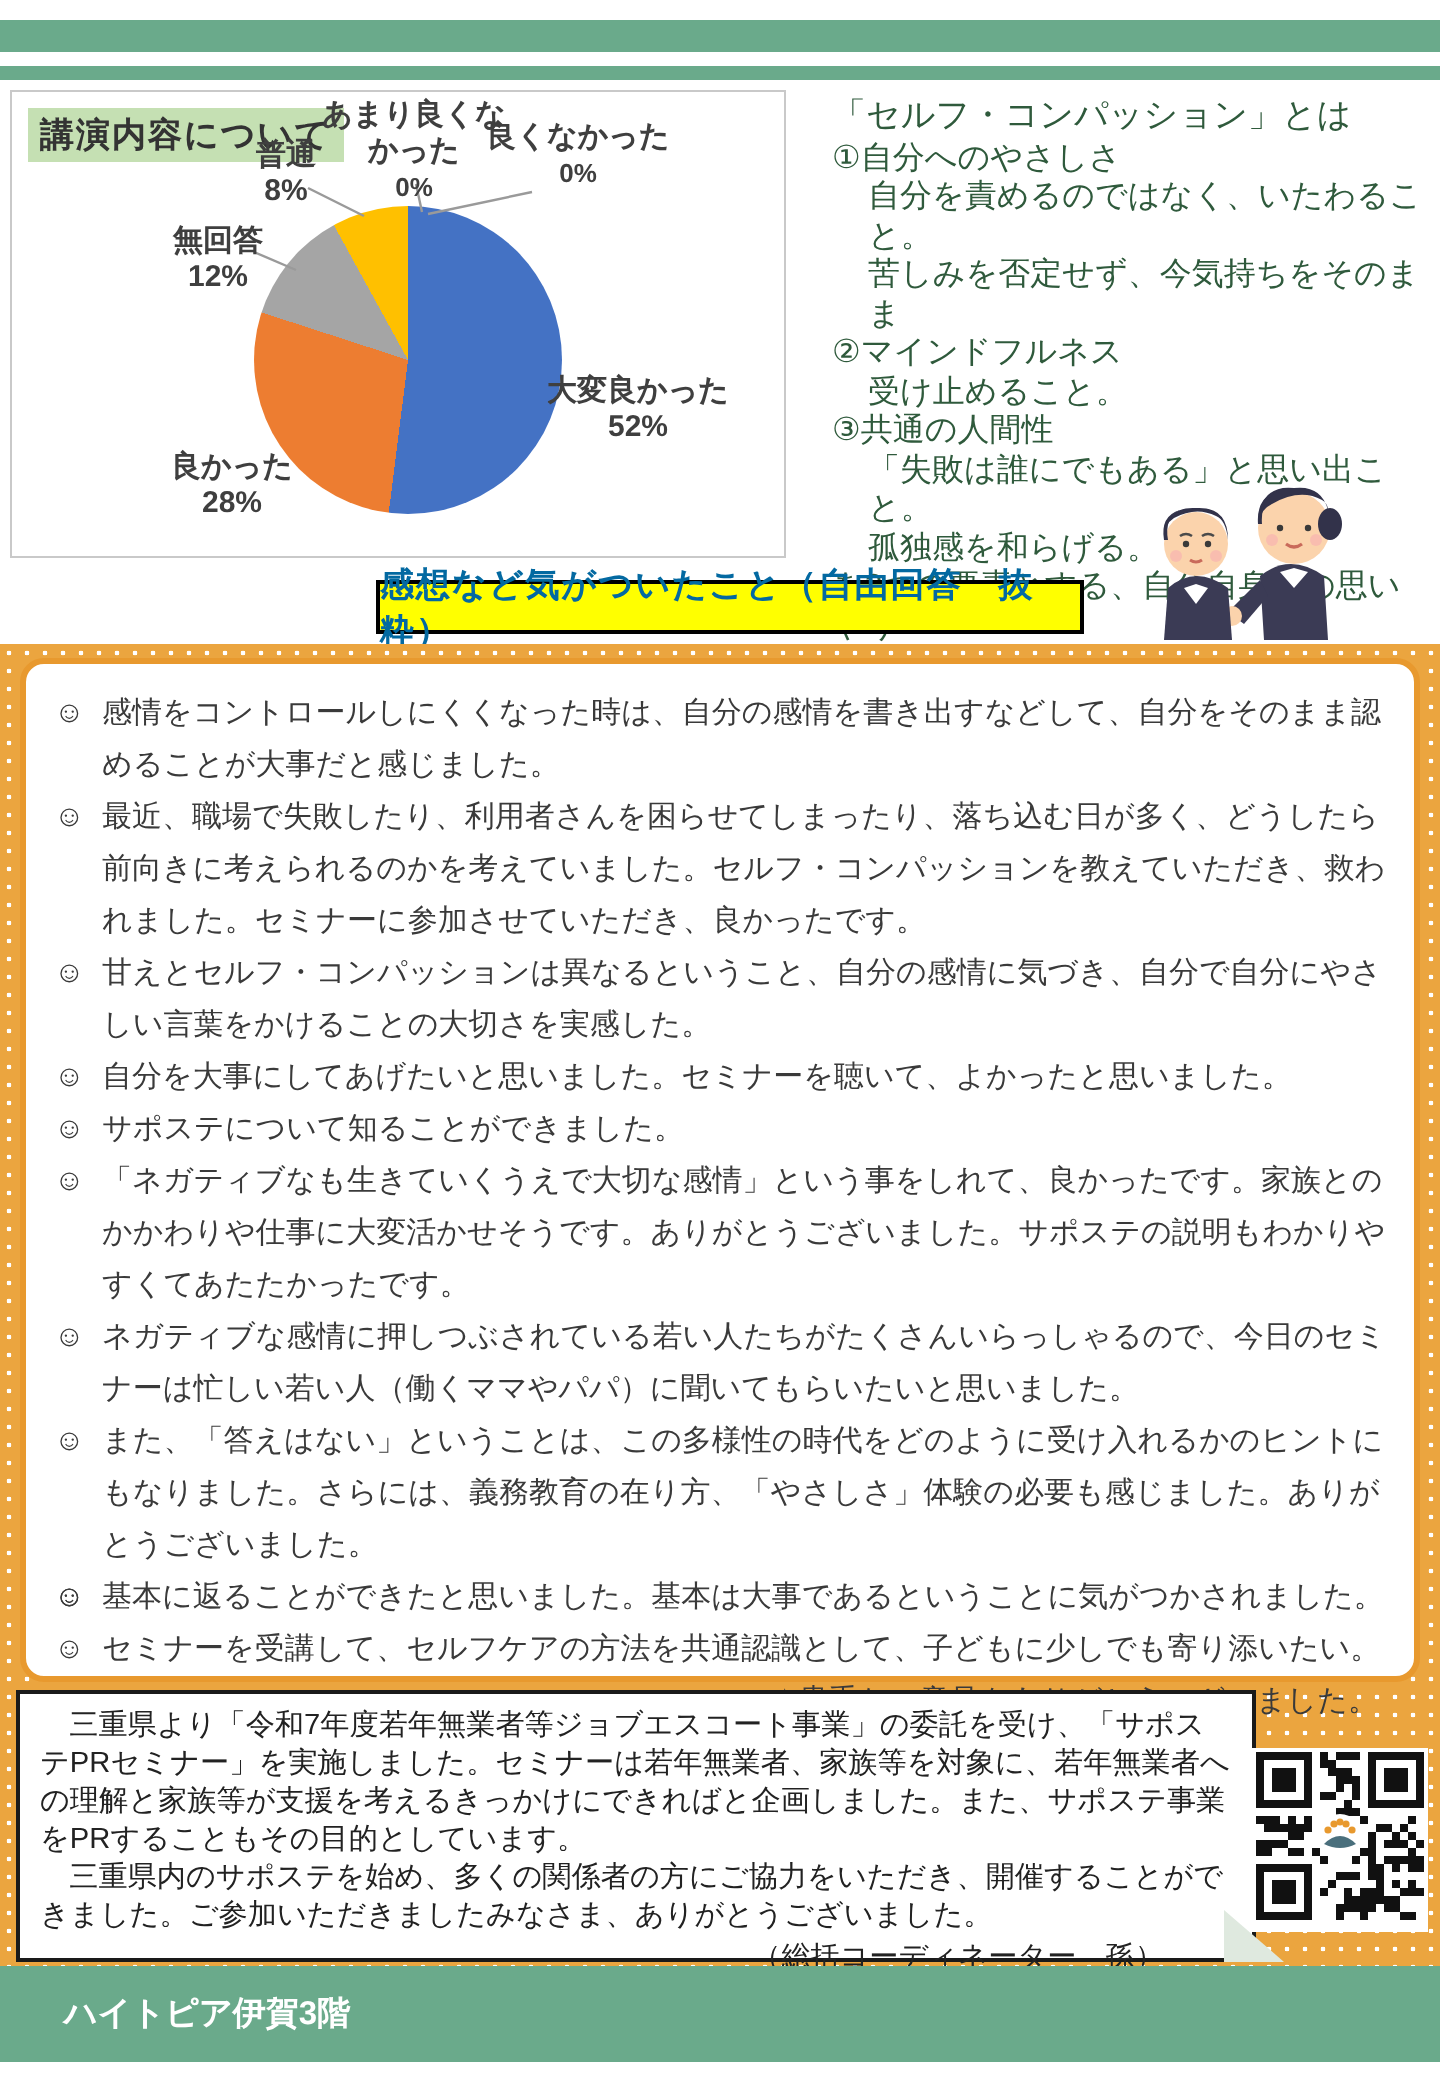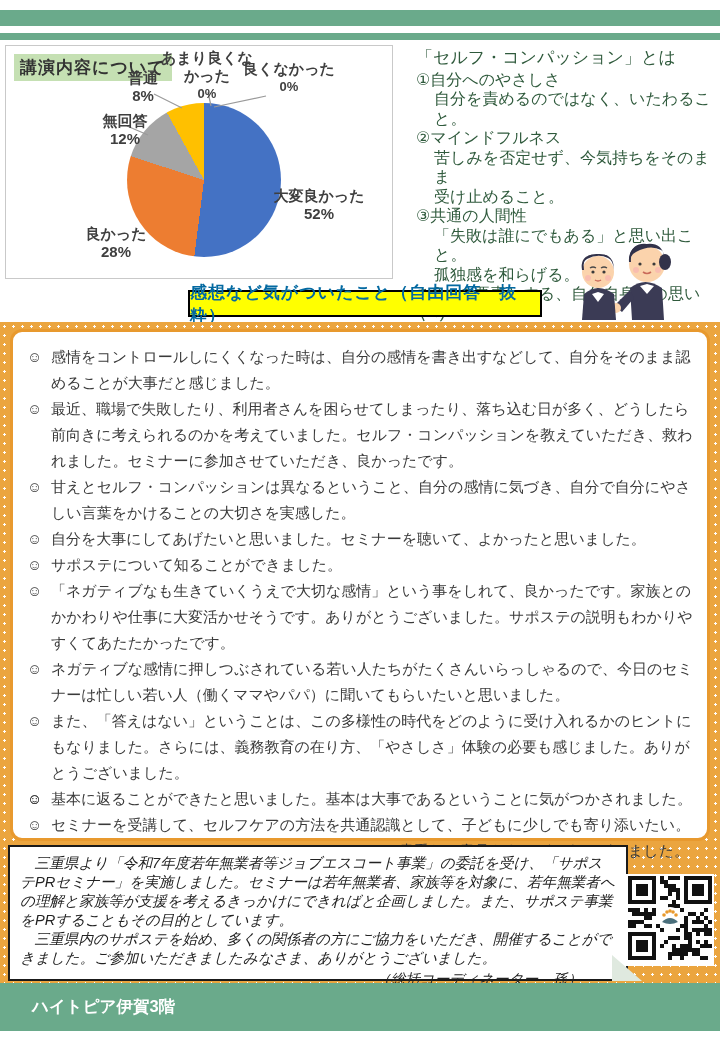"無回答" .pl-3 { left: 119px -> 103px }
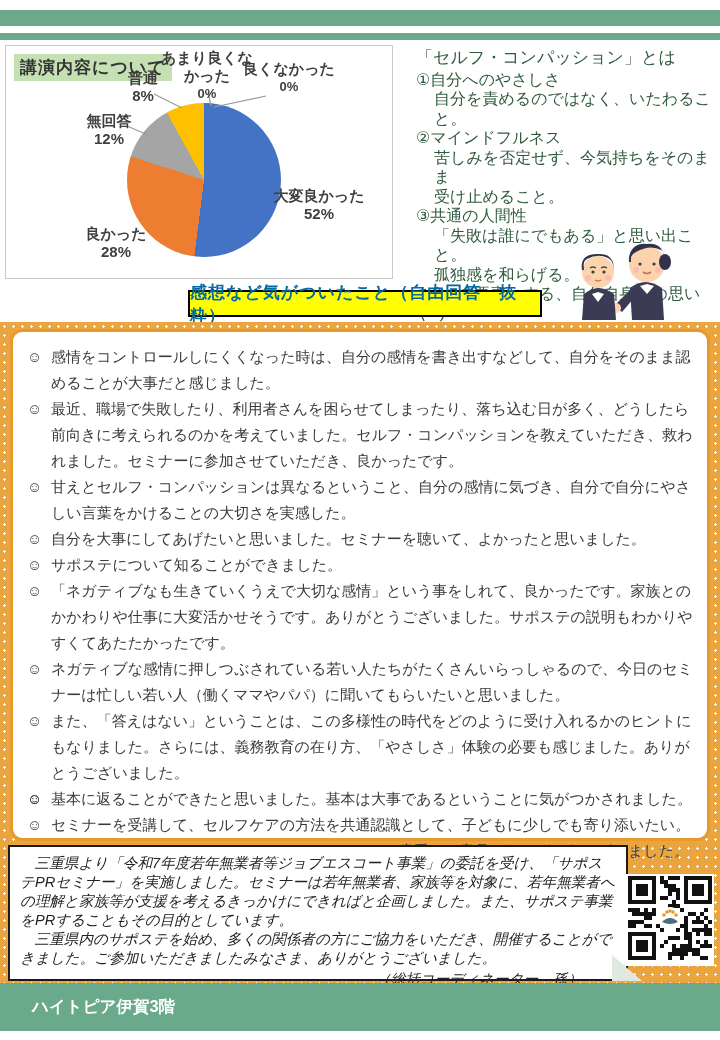"②マインドフルネス" div.sc-line { order: before "苦しみを否定せず、今気持ちをそのまま" -> after "苦しみを否定せず、今気持ちをそのまま" }
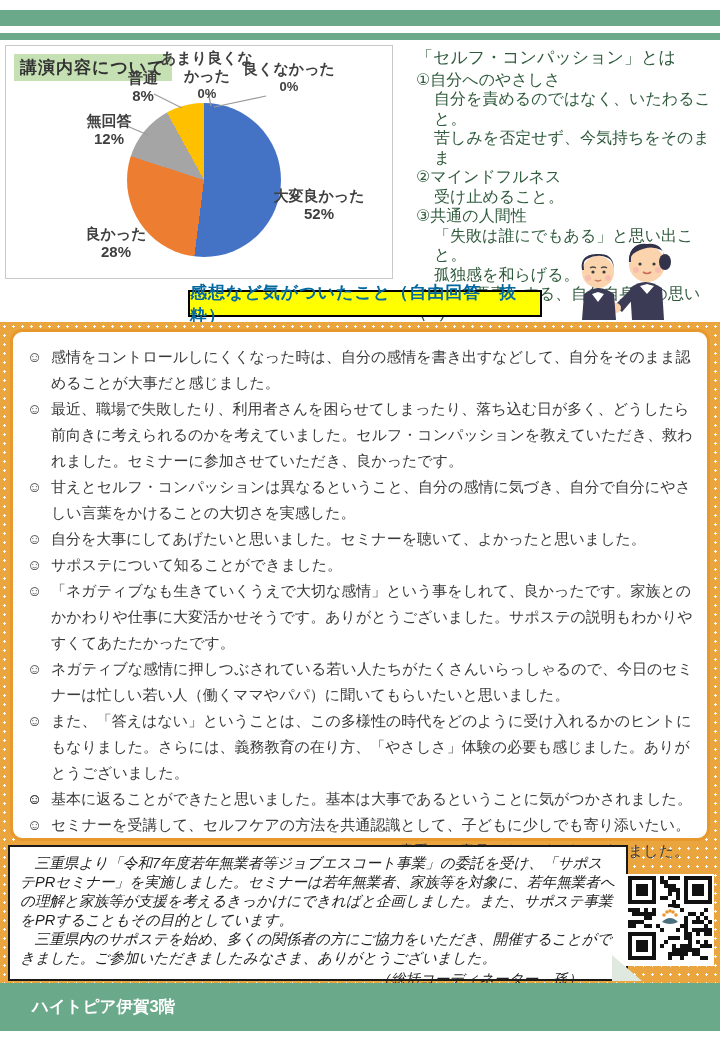"三重県より「令和7年度若年無業者等ジョブエスコート事業」の委託を受け、「サポステ" .note-box { font-style: italic -> none }
